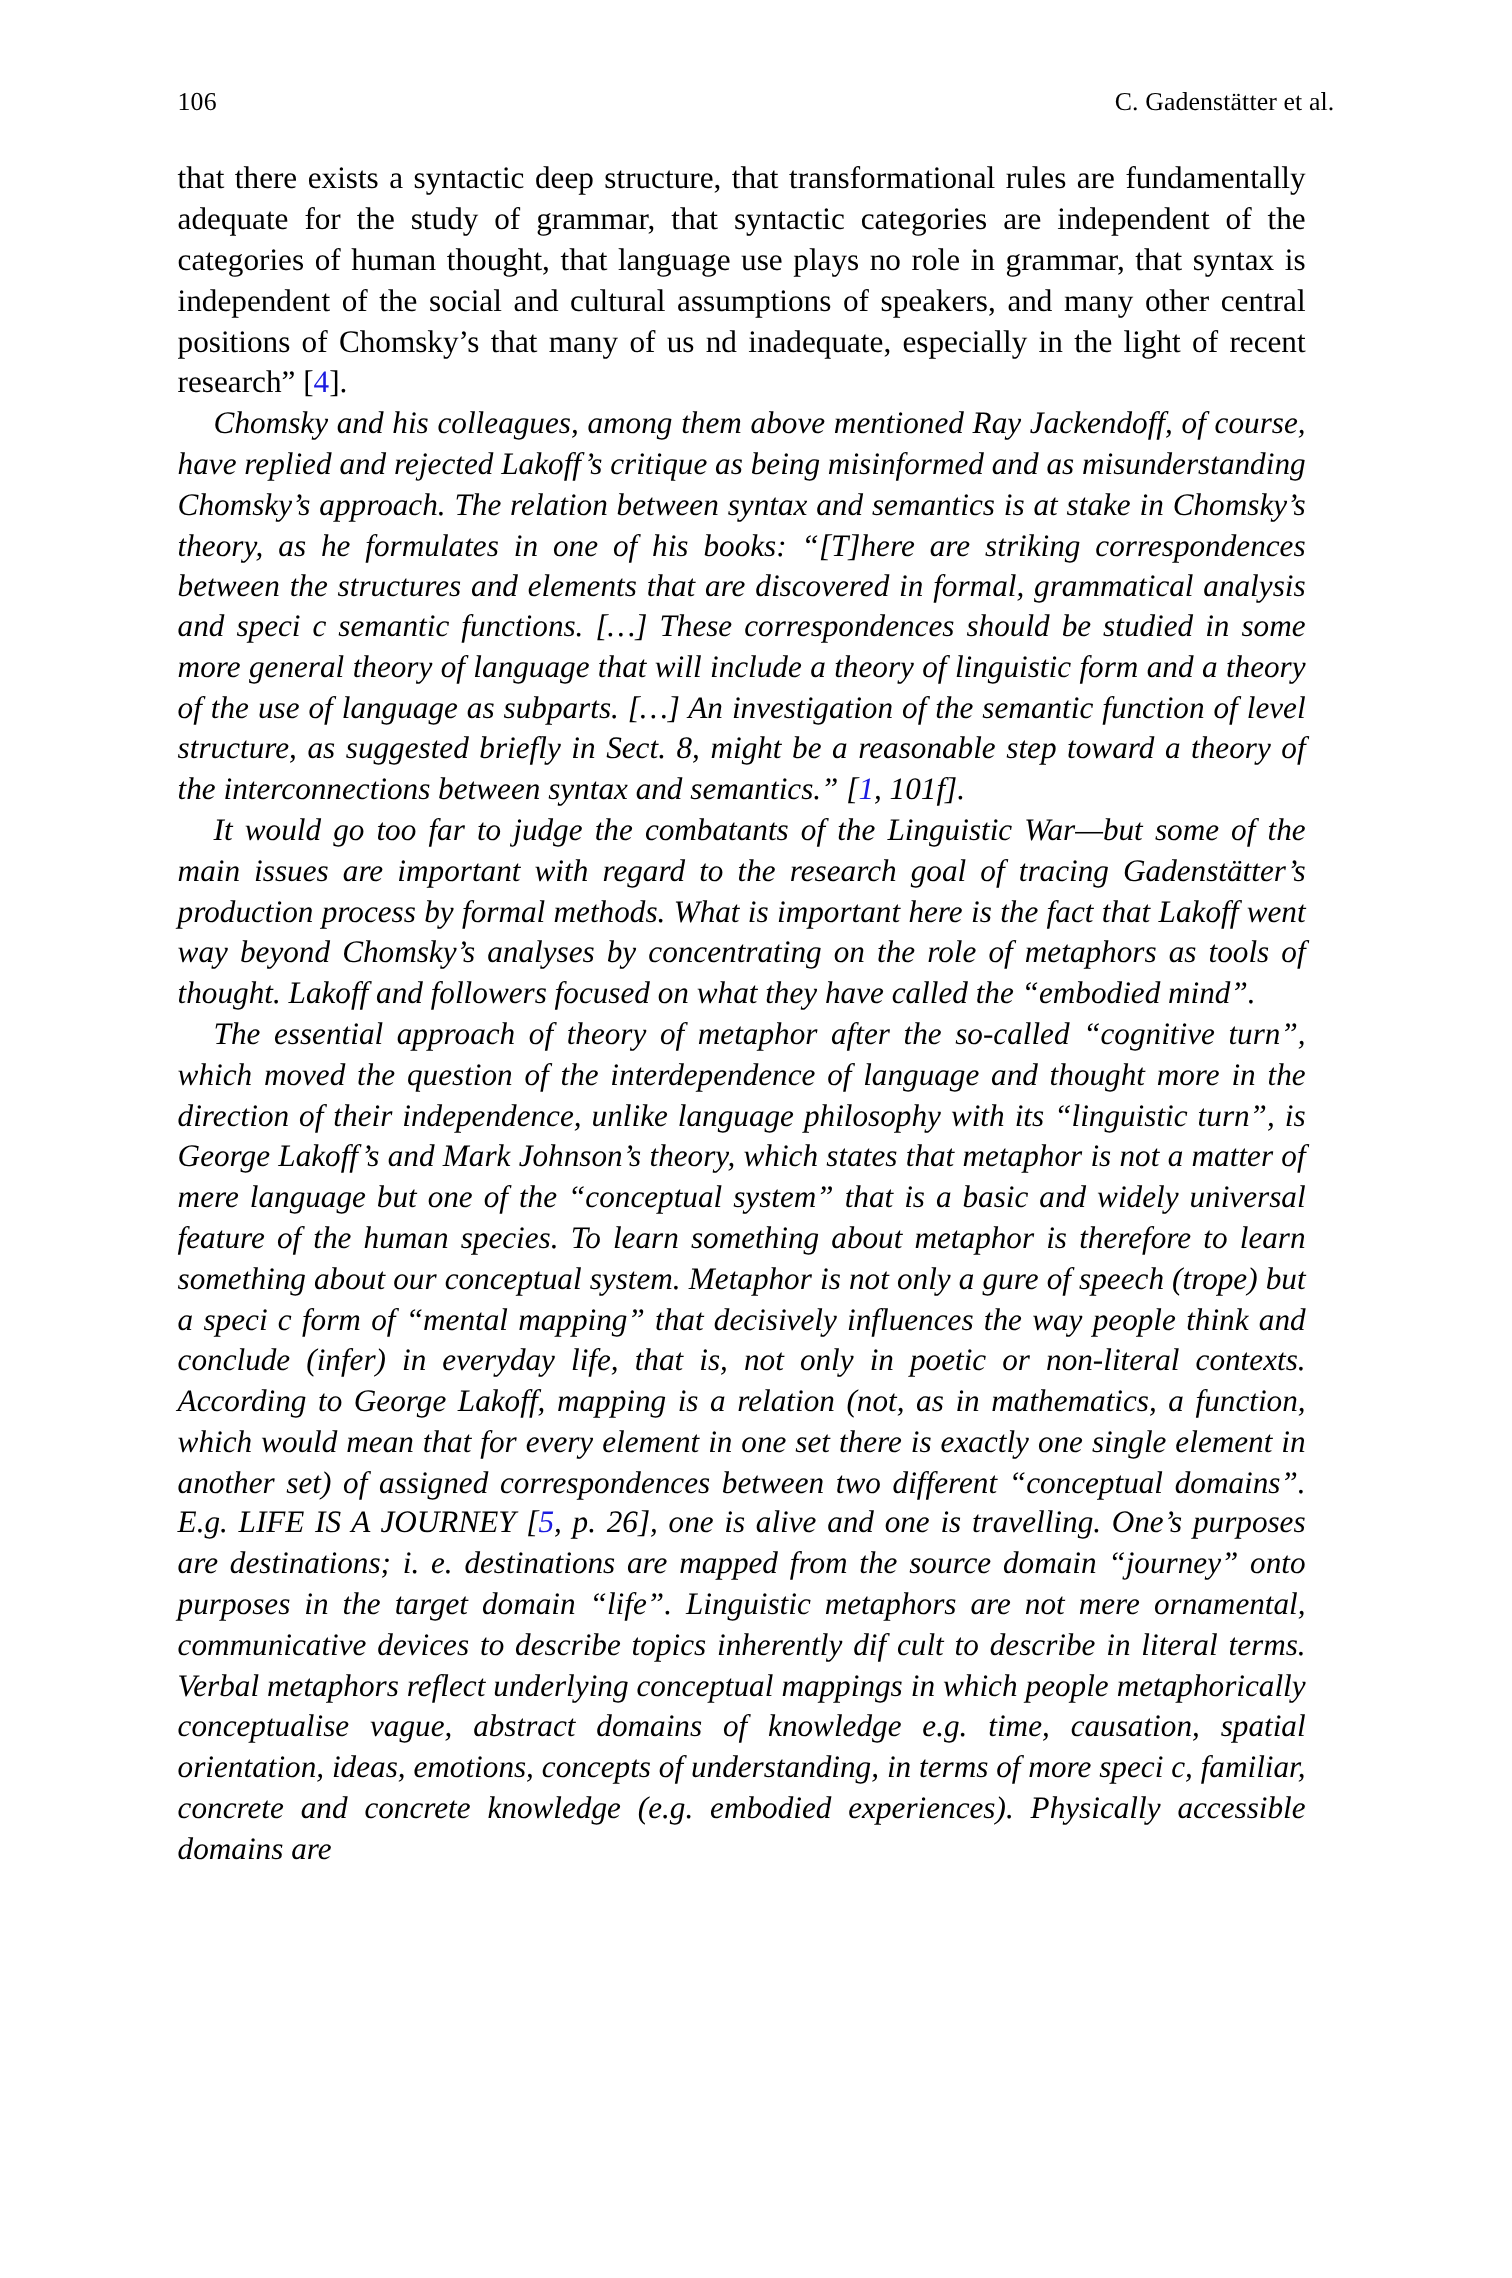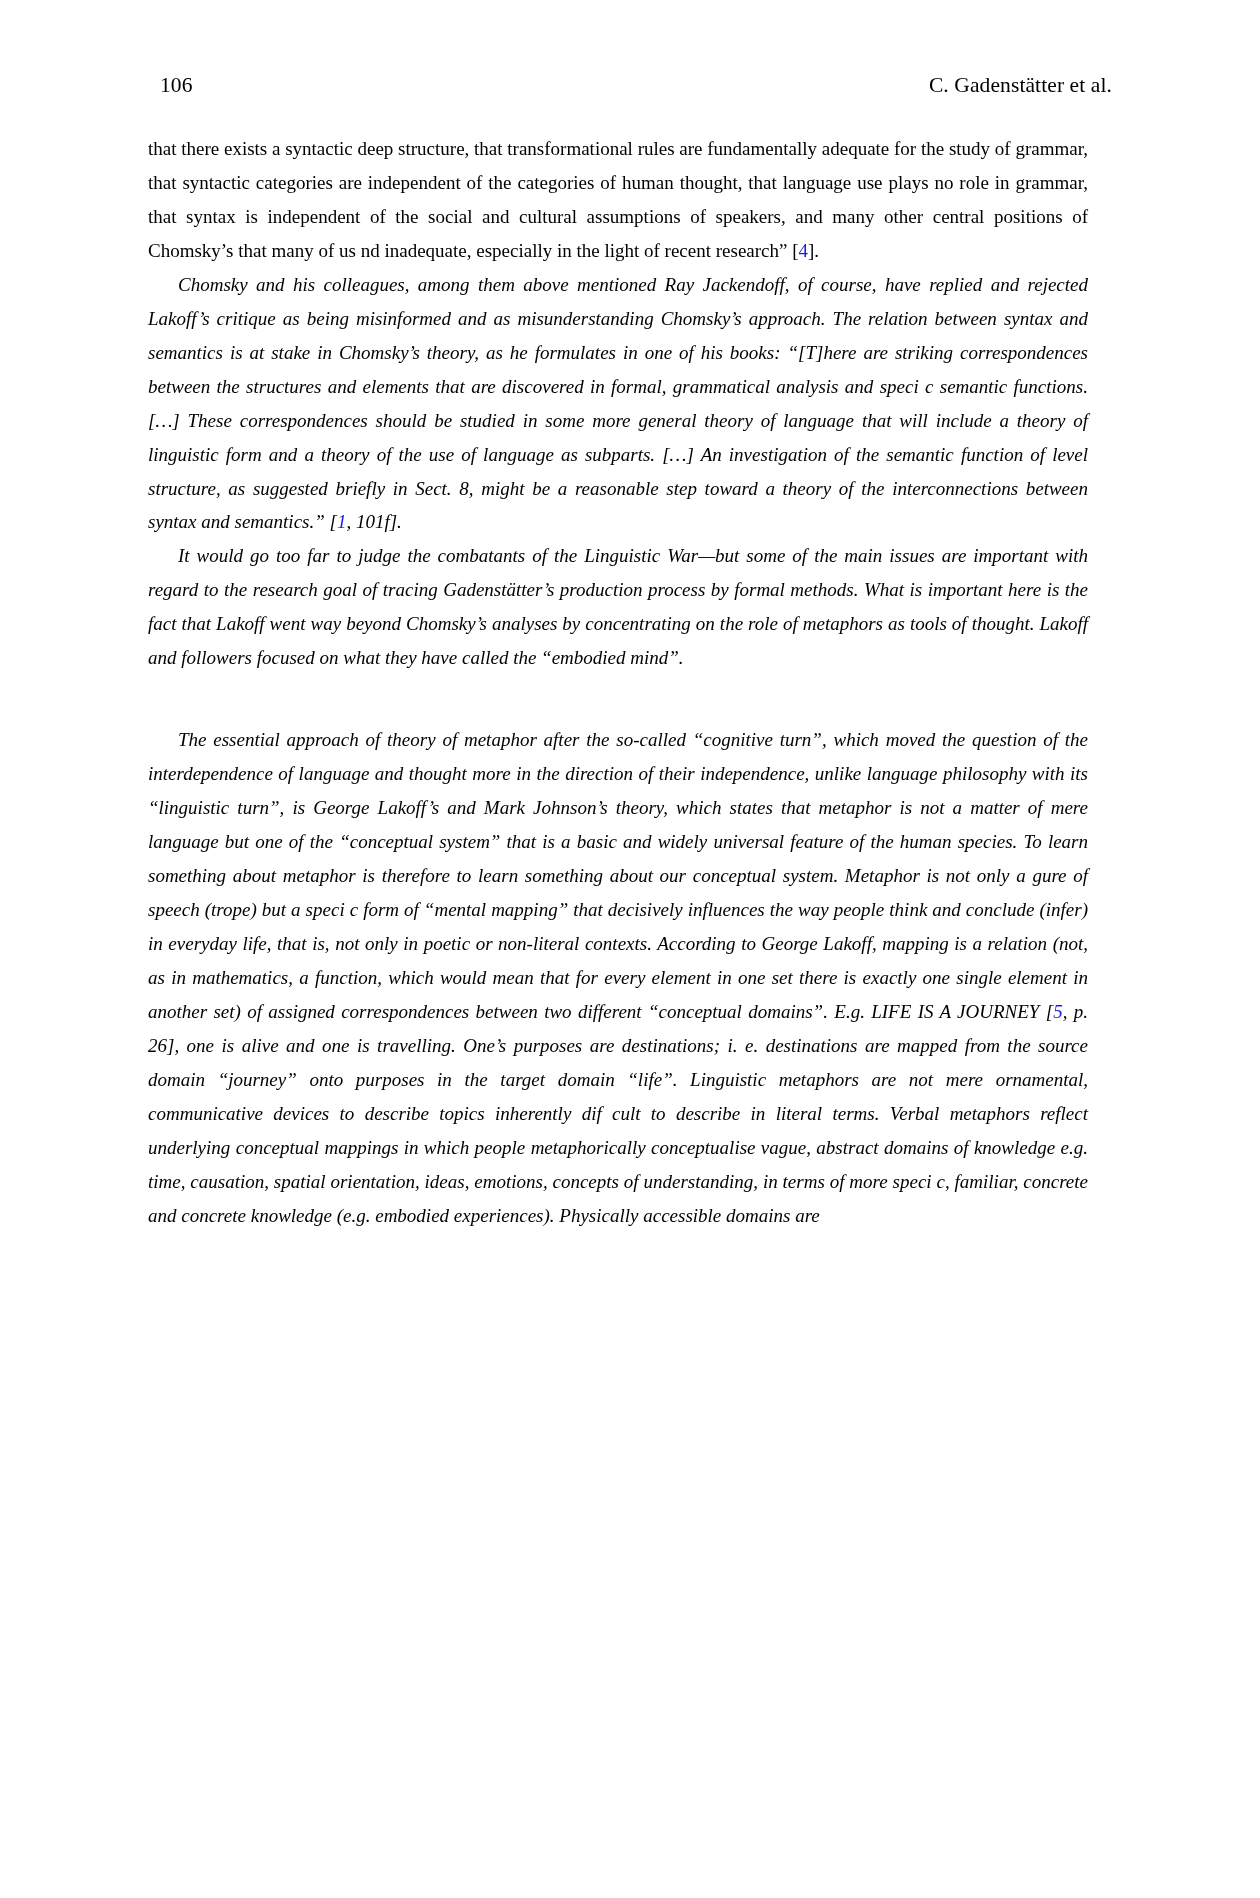"106" .running-head { left: 160px -> 148px }
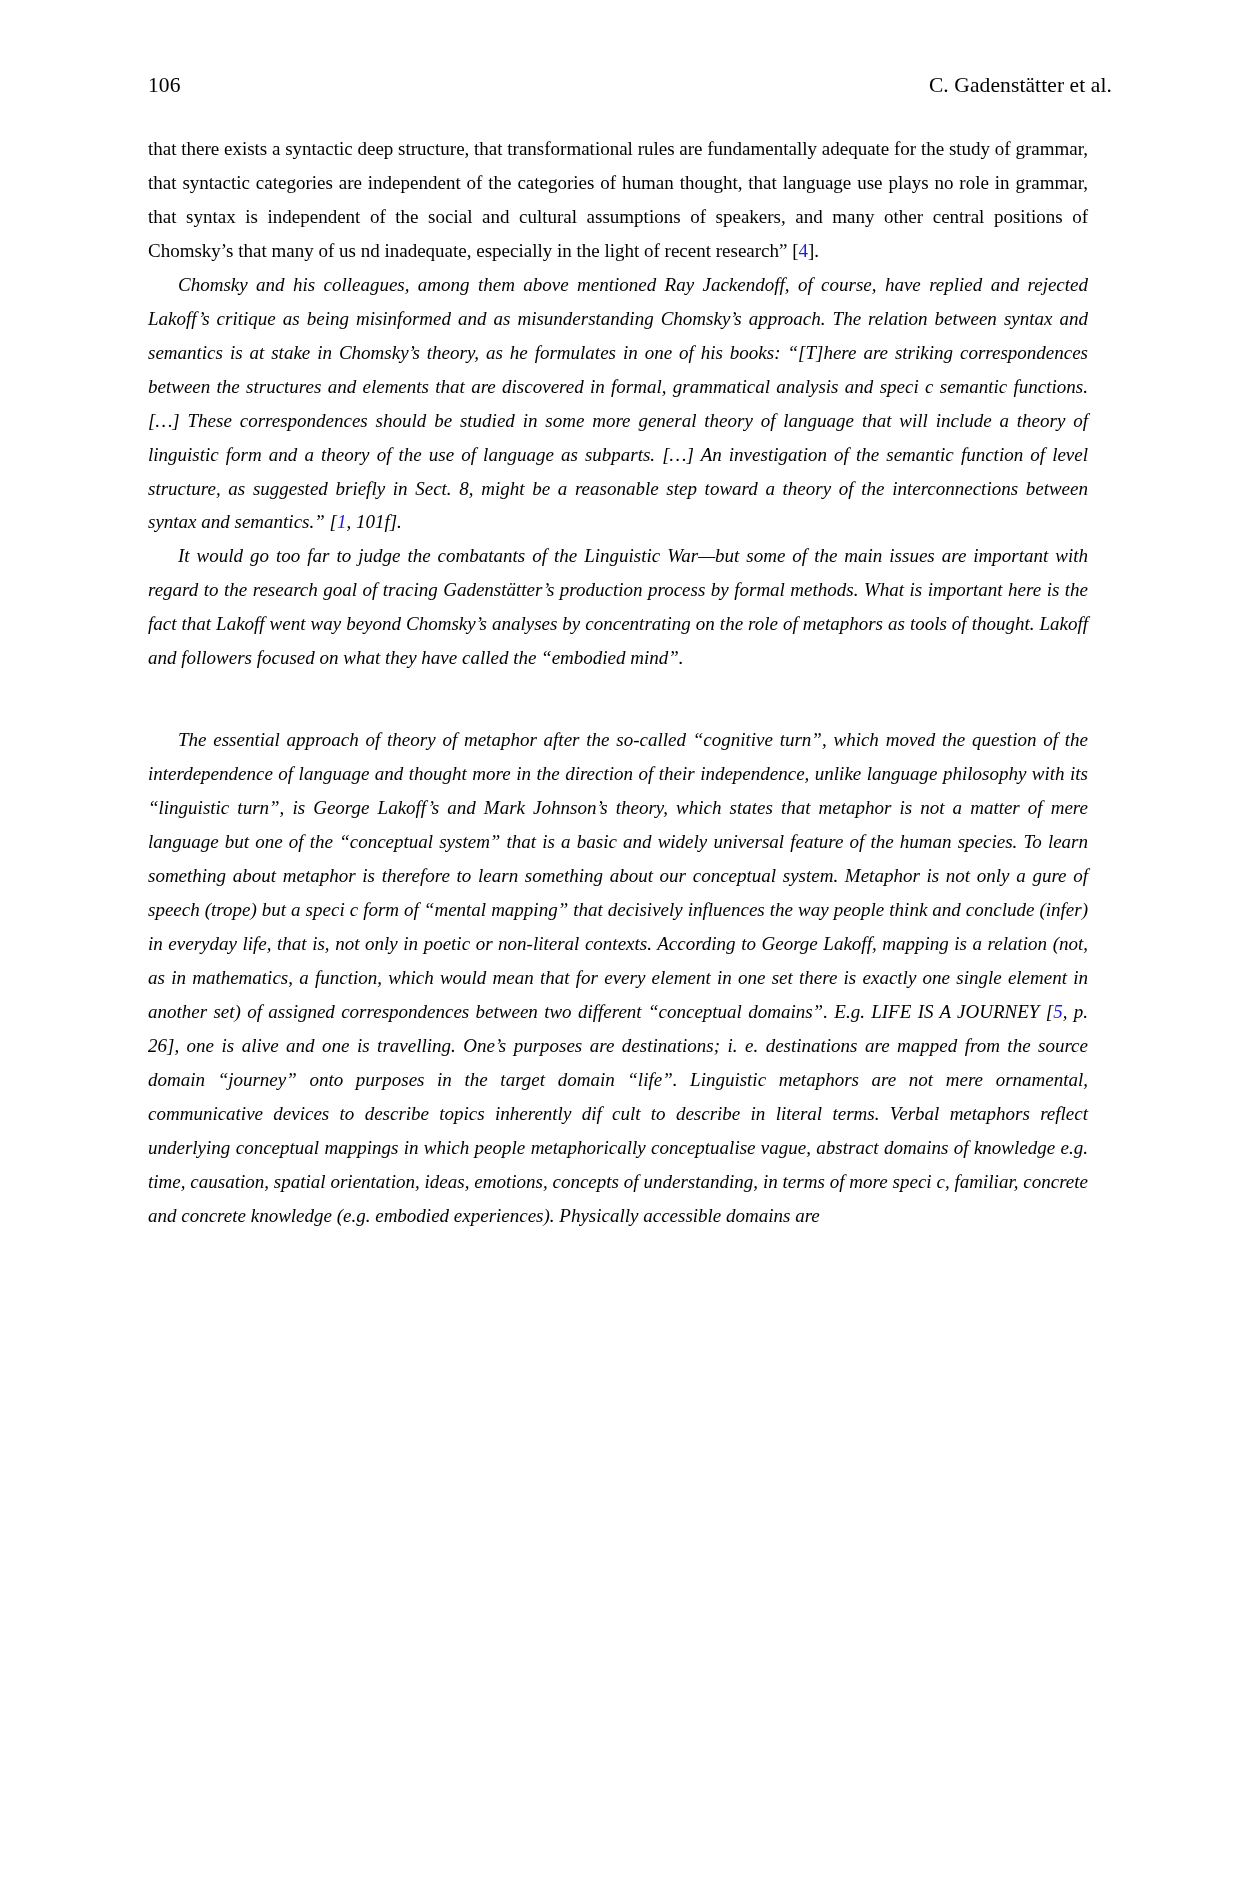"that there exists a syntactic" .body-col { font-size: 19px -> 26px }
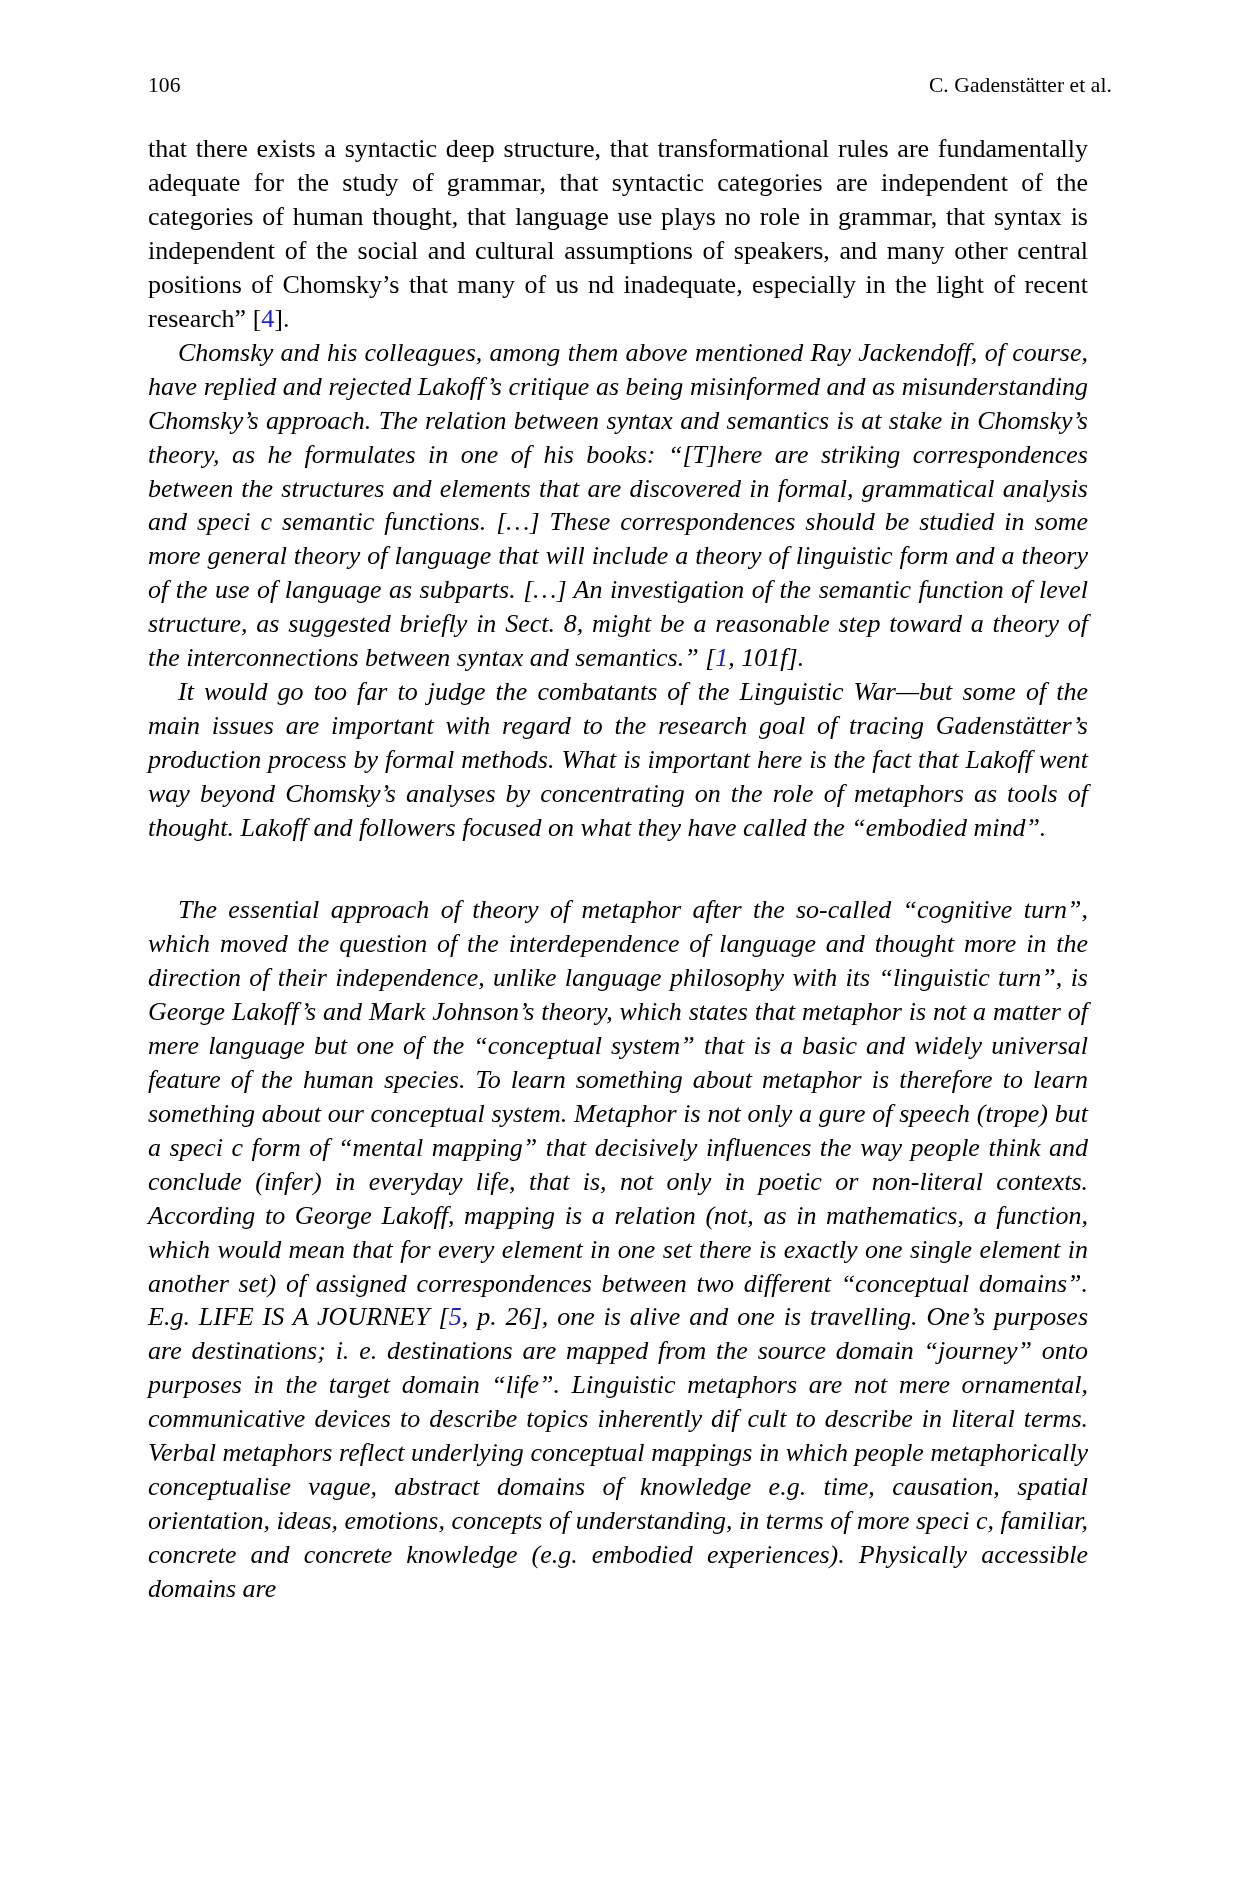"The essential approach of theory" p.para:last-child { margin-top: 48px -> none }
